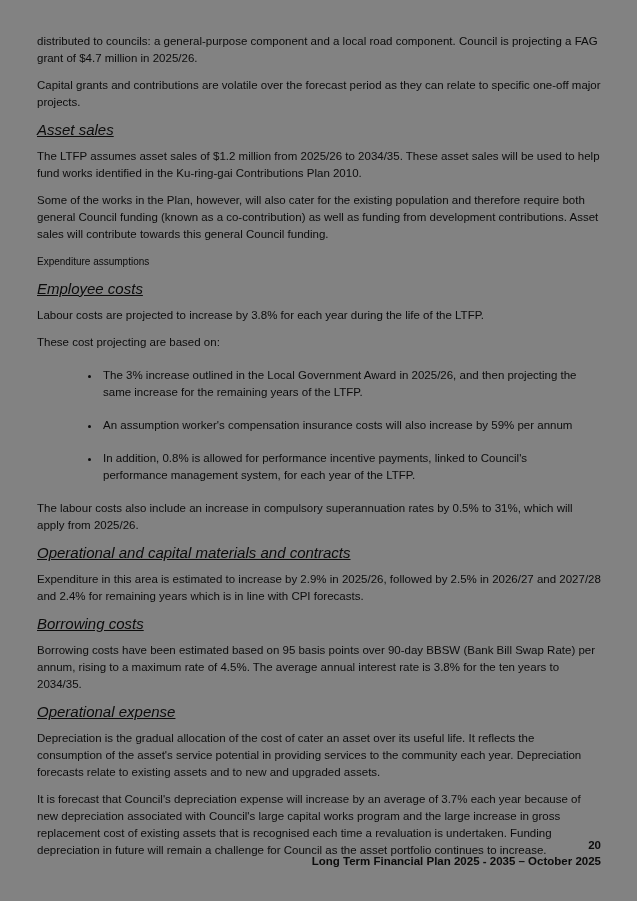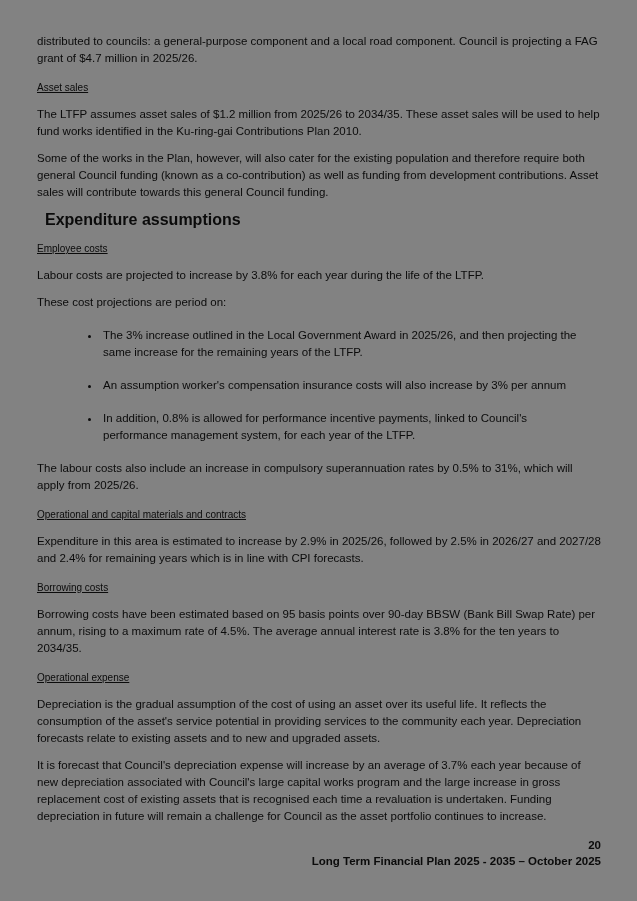"Capital grants and contributions are" p.para { html: none -> <p>Capital grants and contributions are volatile over the forecast period as they can relate to specific one-off major projects.</p> }
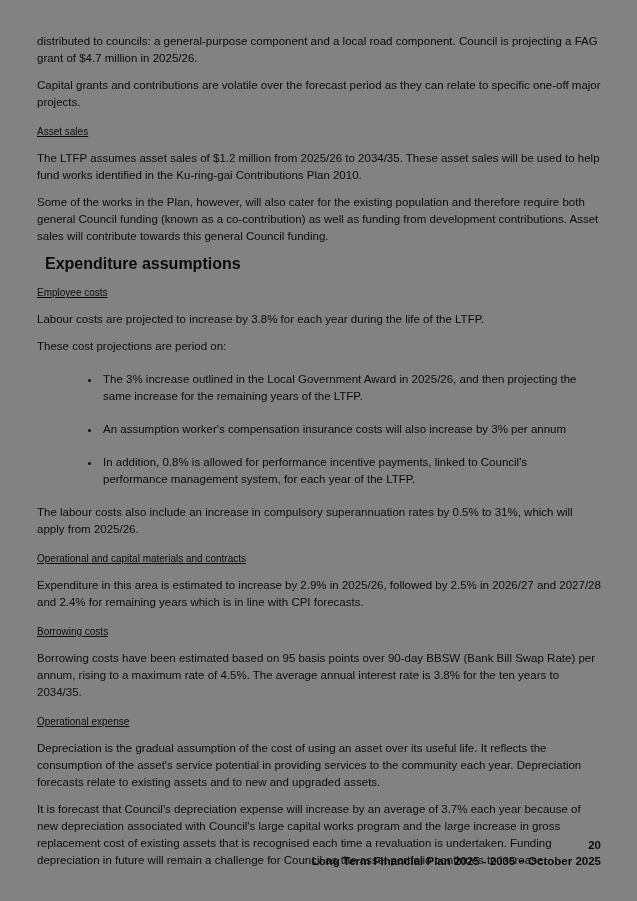"Asset sales" .heading-underline { font-size: 10px -> 15px; font-style: none -> italic; margin: 12px 0 10px 0 -> 4px 0 10px 0 }
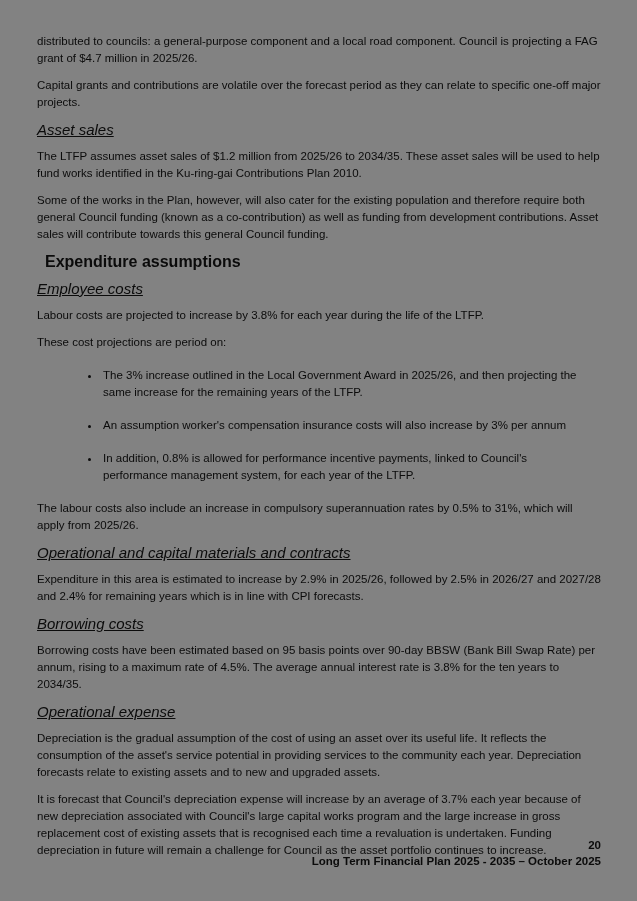"Expenditure assumptions" .heading-bold { font-size: 16px -> 10px; font-weight: bold -> normal; margin: 0 0 10px 8px -> 0 0 10px 0 }
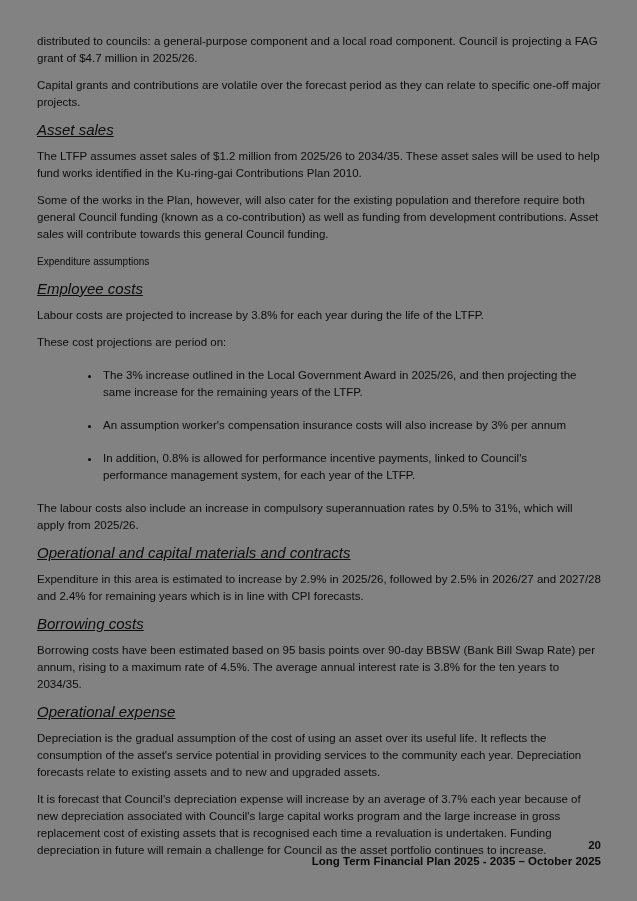"These cost projections are period" p.para { text: projections are period -> projecting are based }
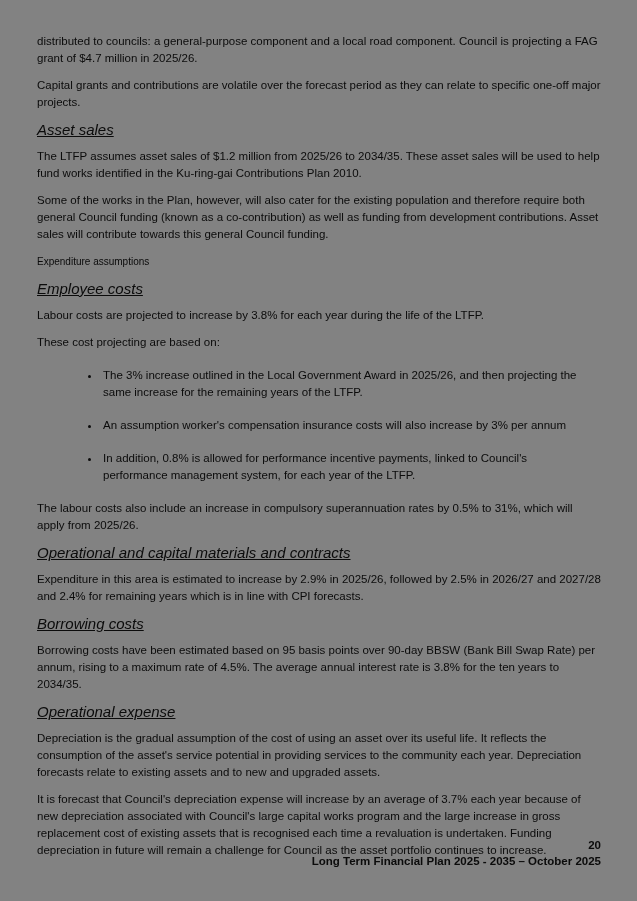"An assumption worker's compensation" li { text: 3% -> 59% }
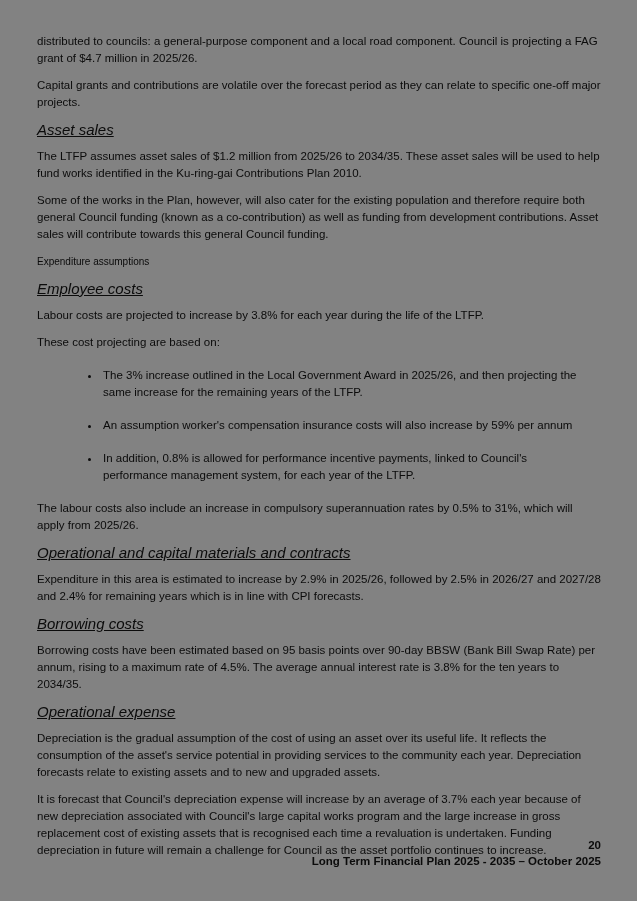"Depreciation is the gradual assumption" p.para { text: assumption of the cost of using -> allocation of the cost of cater }
